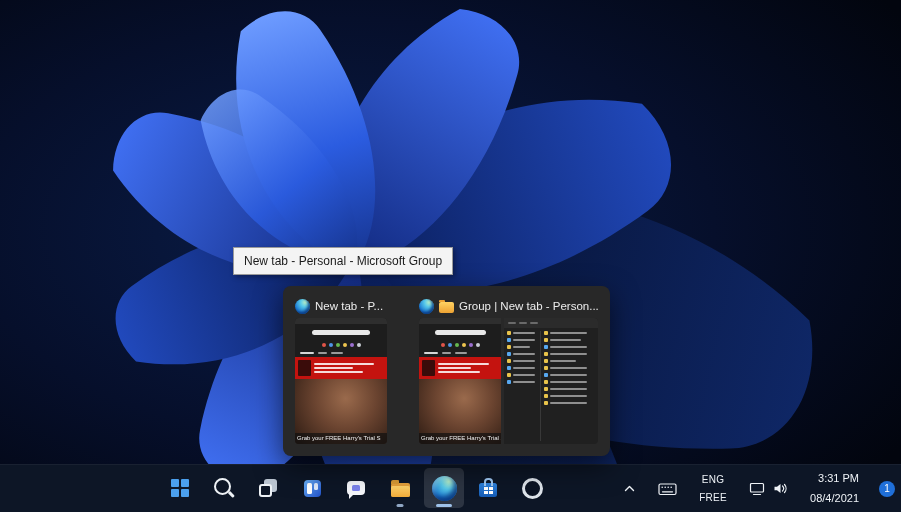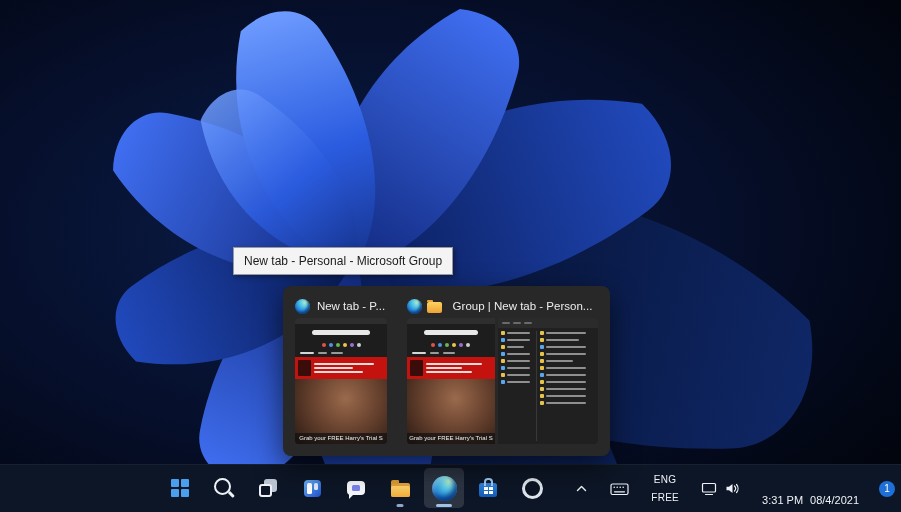"New tab - P..." .flyout { gap: 20px -> 32px; text-align: center -> none }
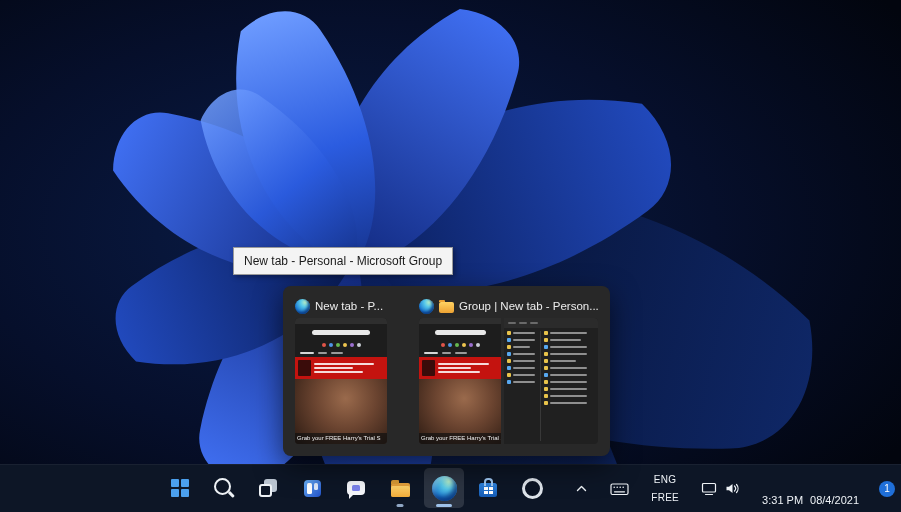"3:31 PM" .clock { flex-direction: row -> column }
